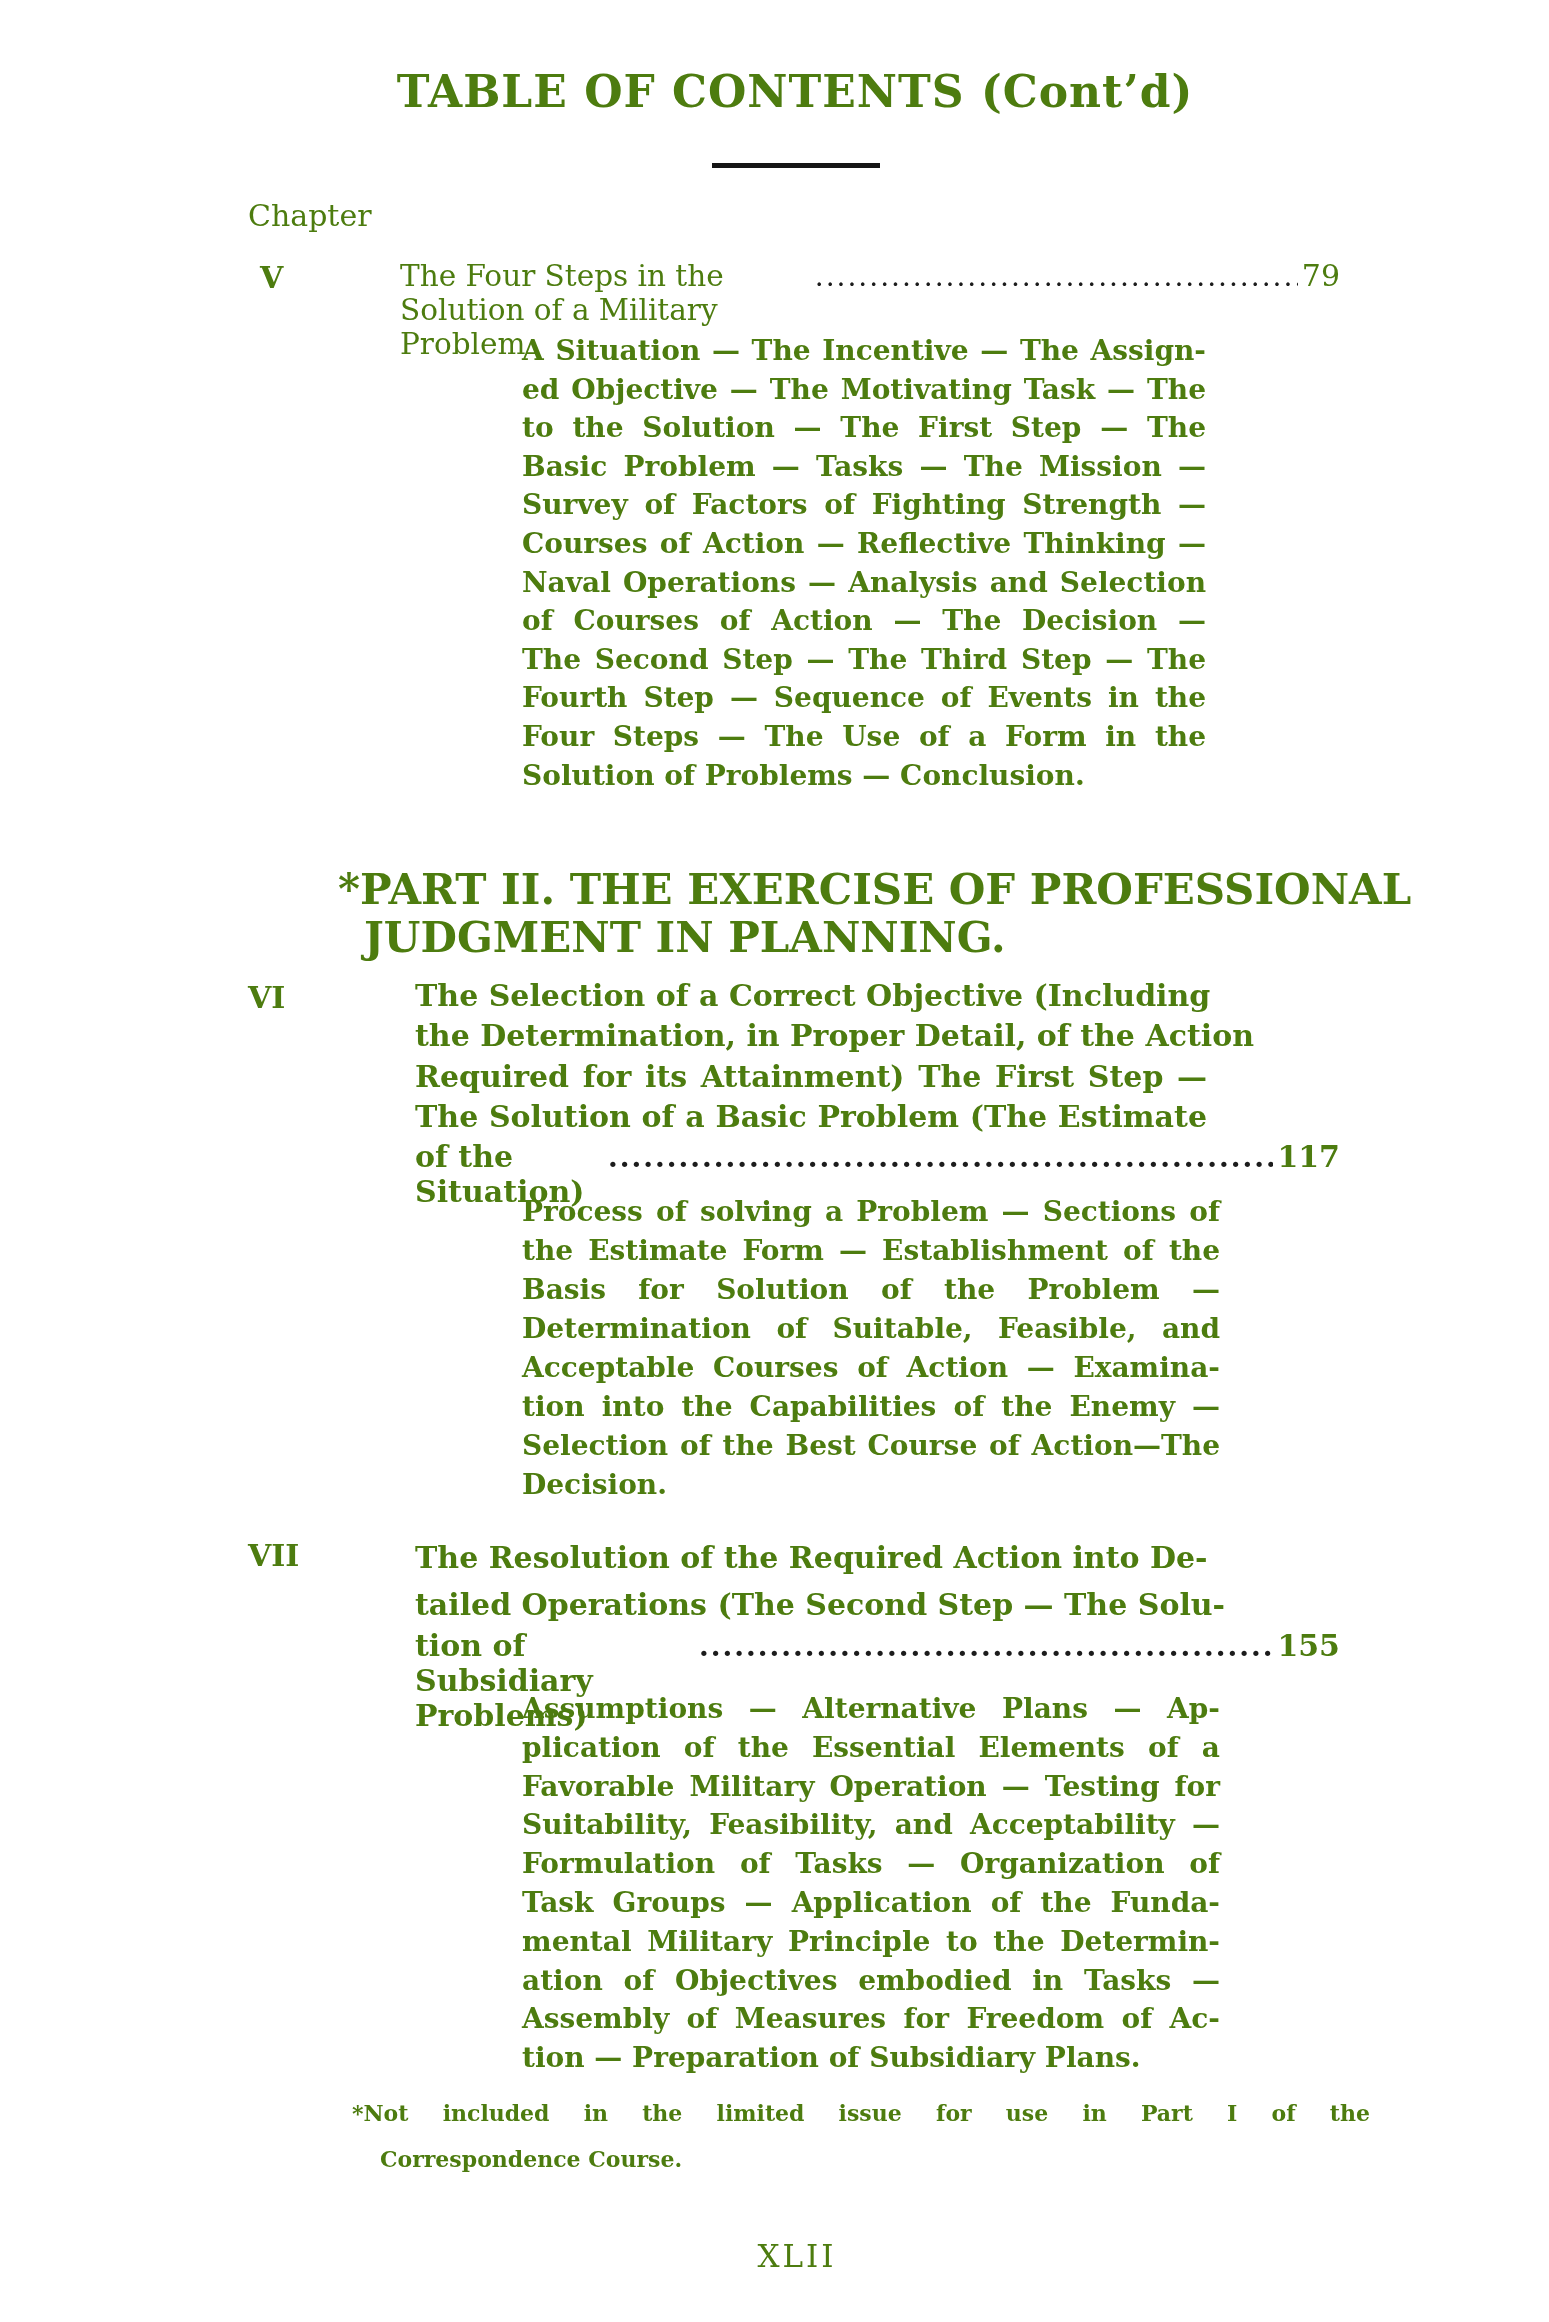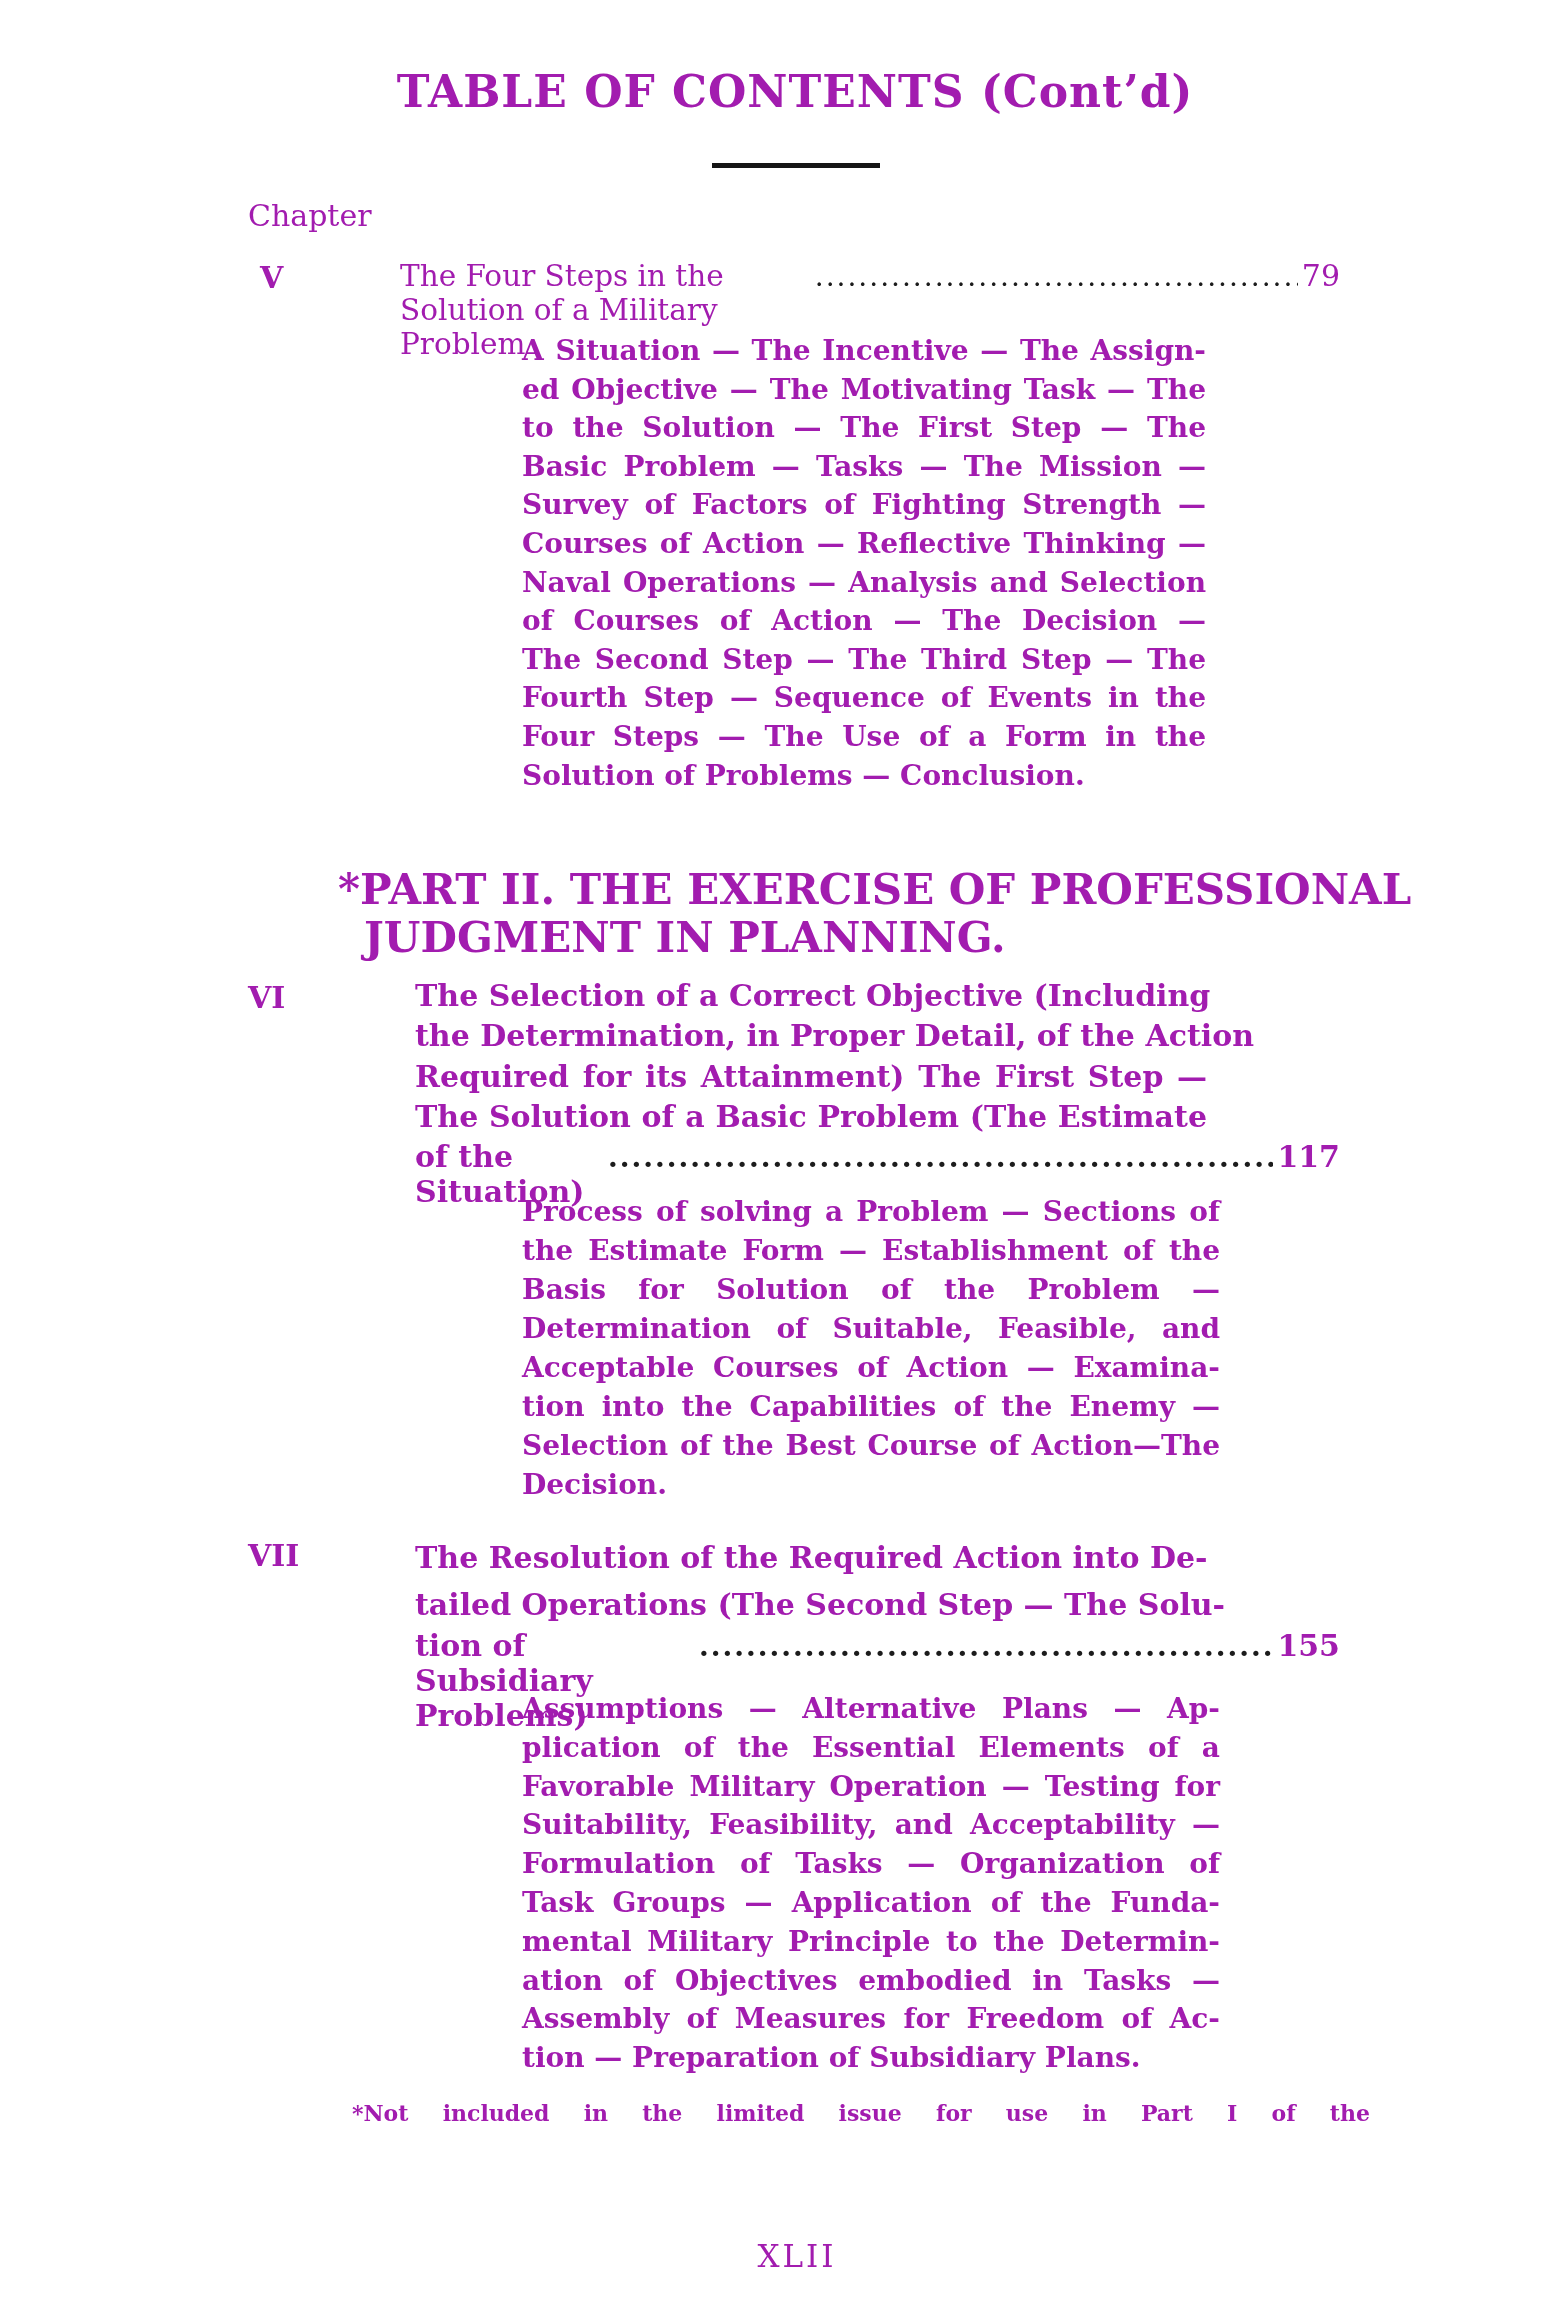"TABLE OF CONTENTS (Cont’d)" .page { color: #a21caf -> #4d7c0f }
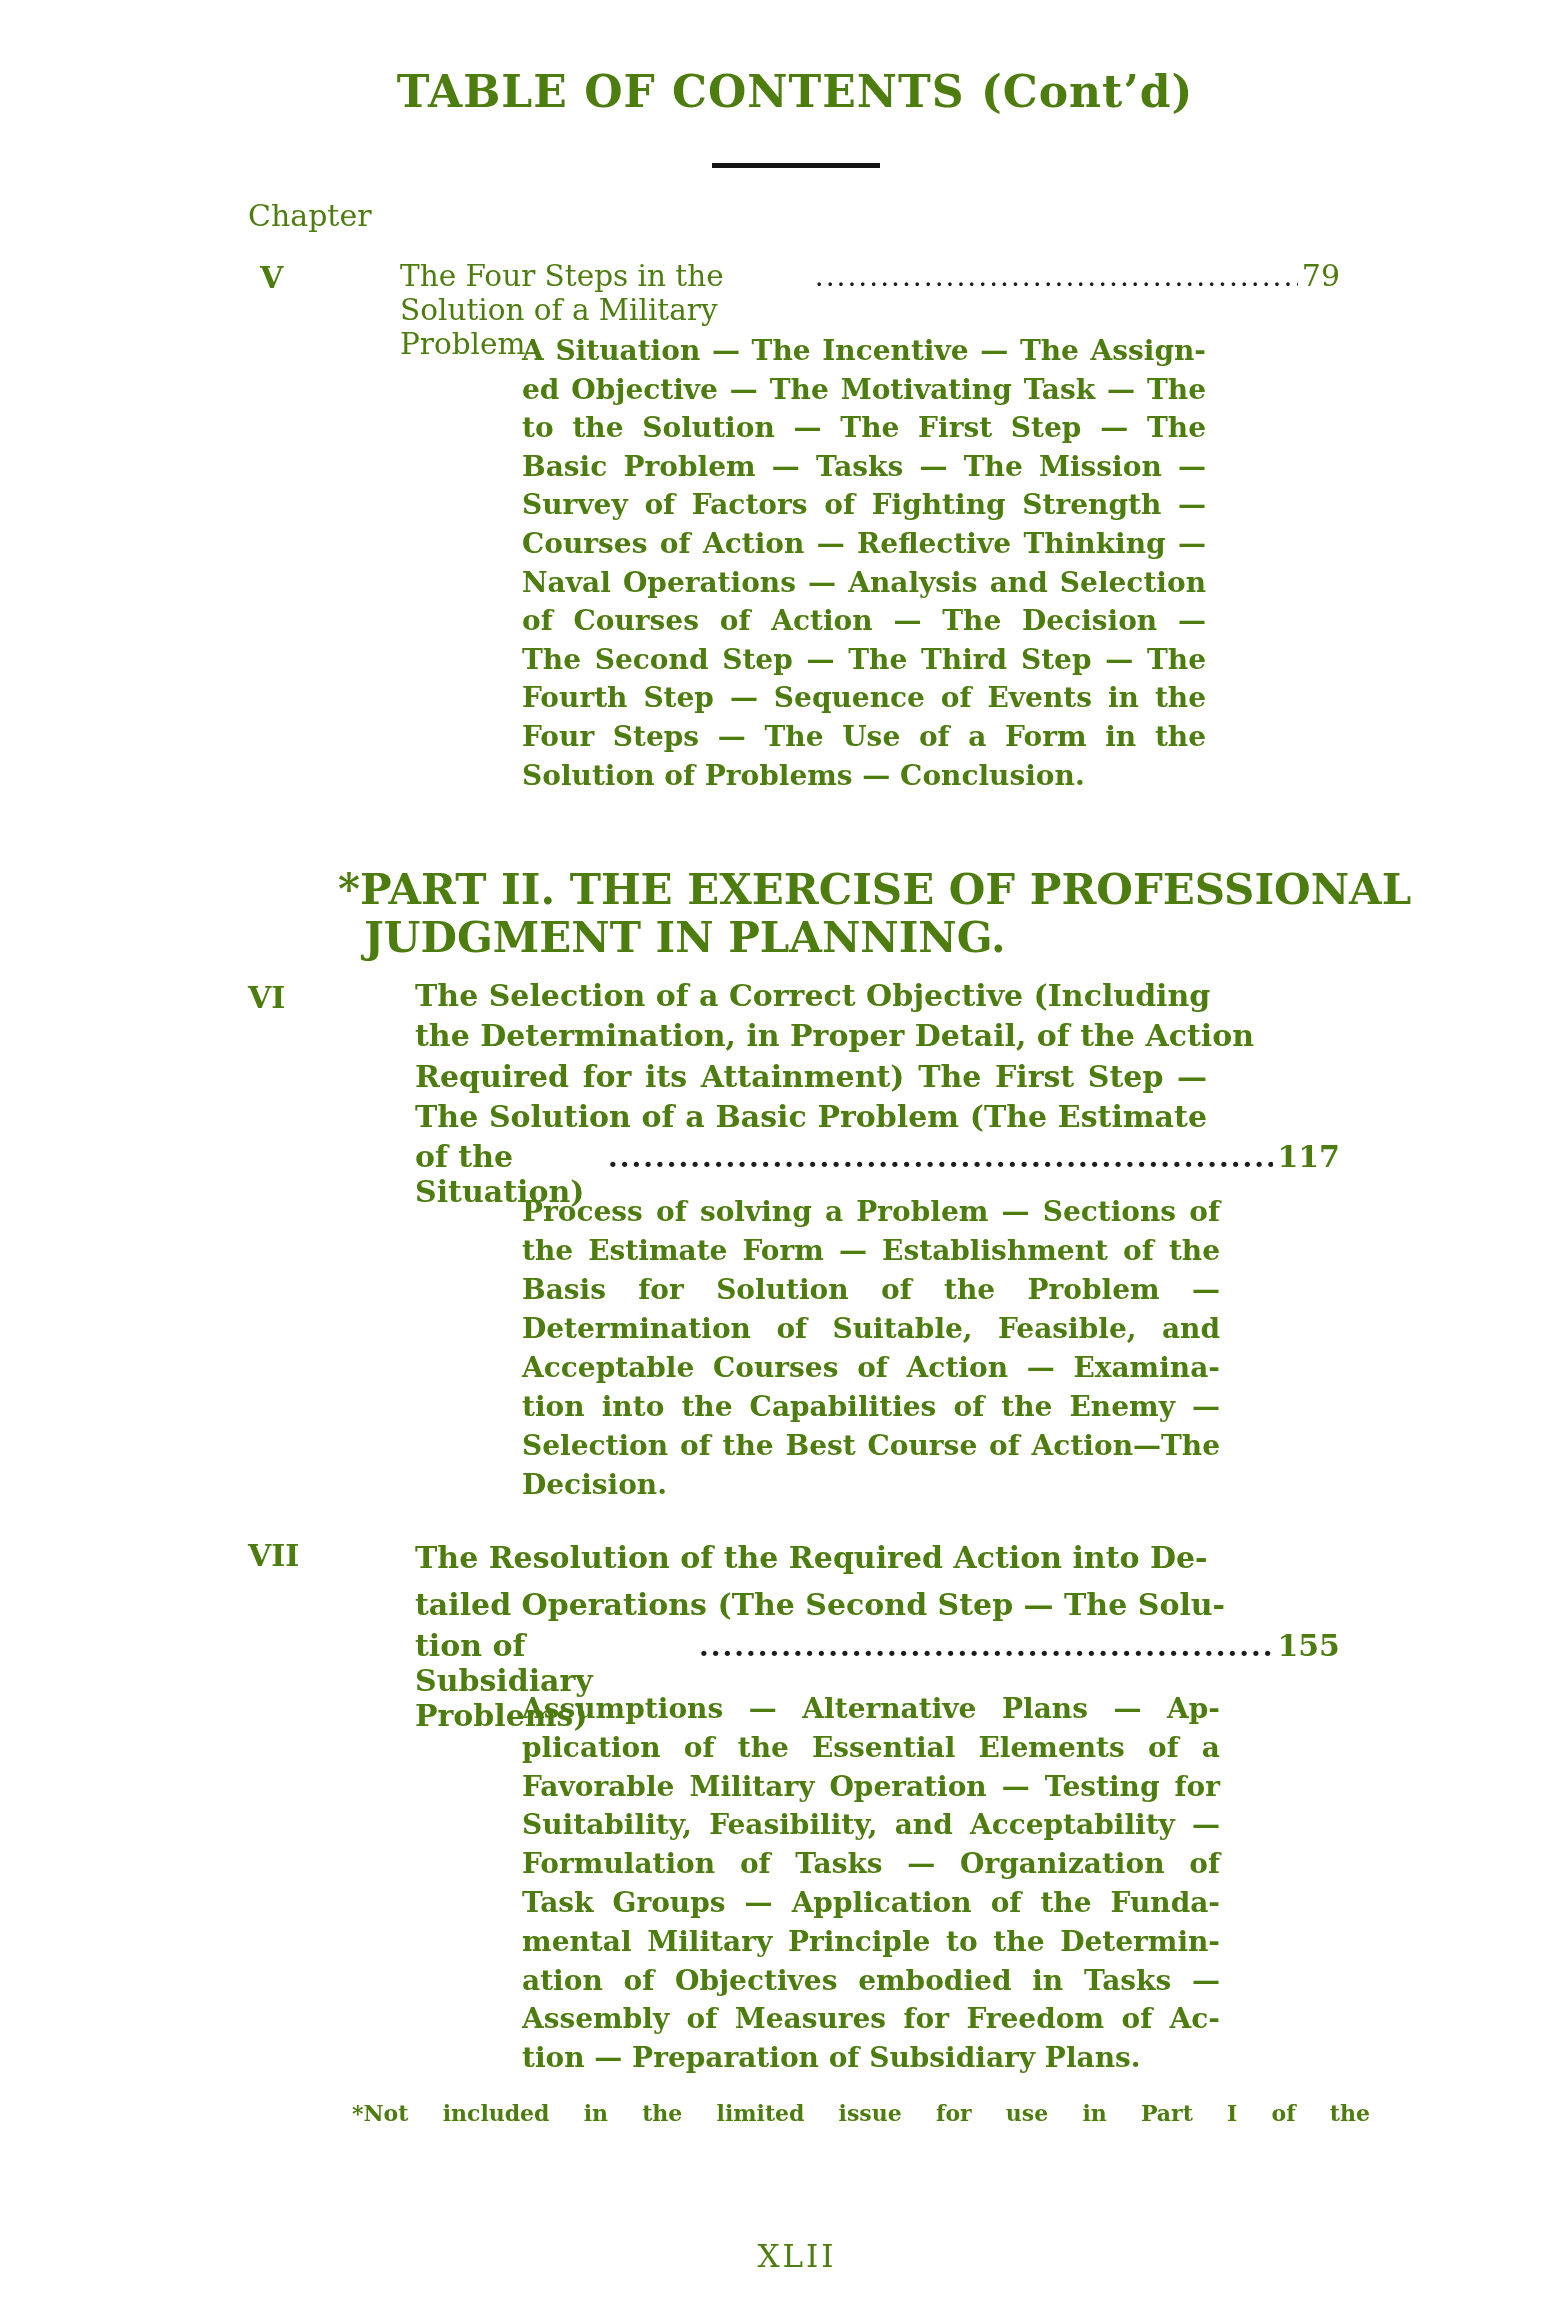"Correspondence Course." div.footnote-line2 { html: none -> <div>Correspondence Course.</div> }
